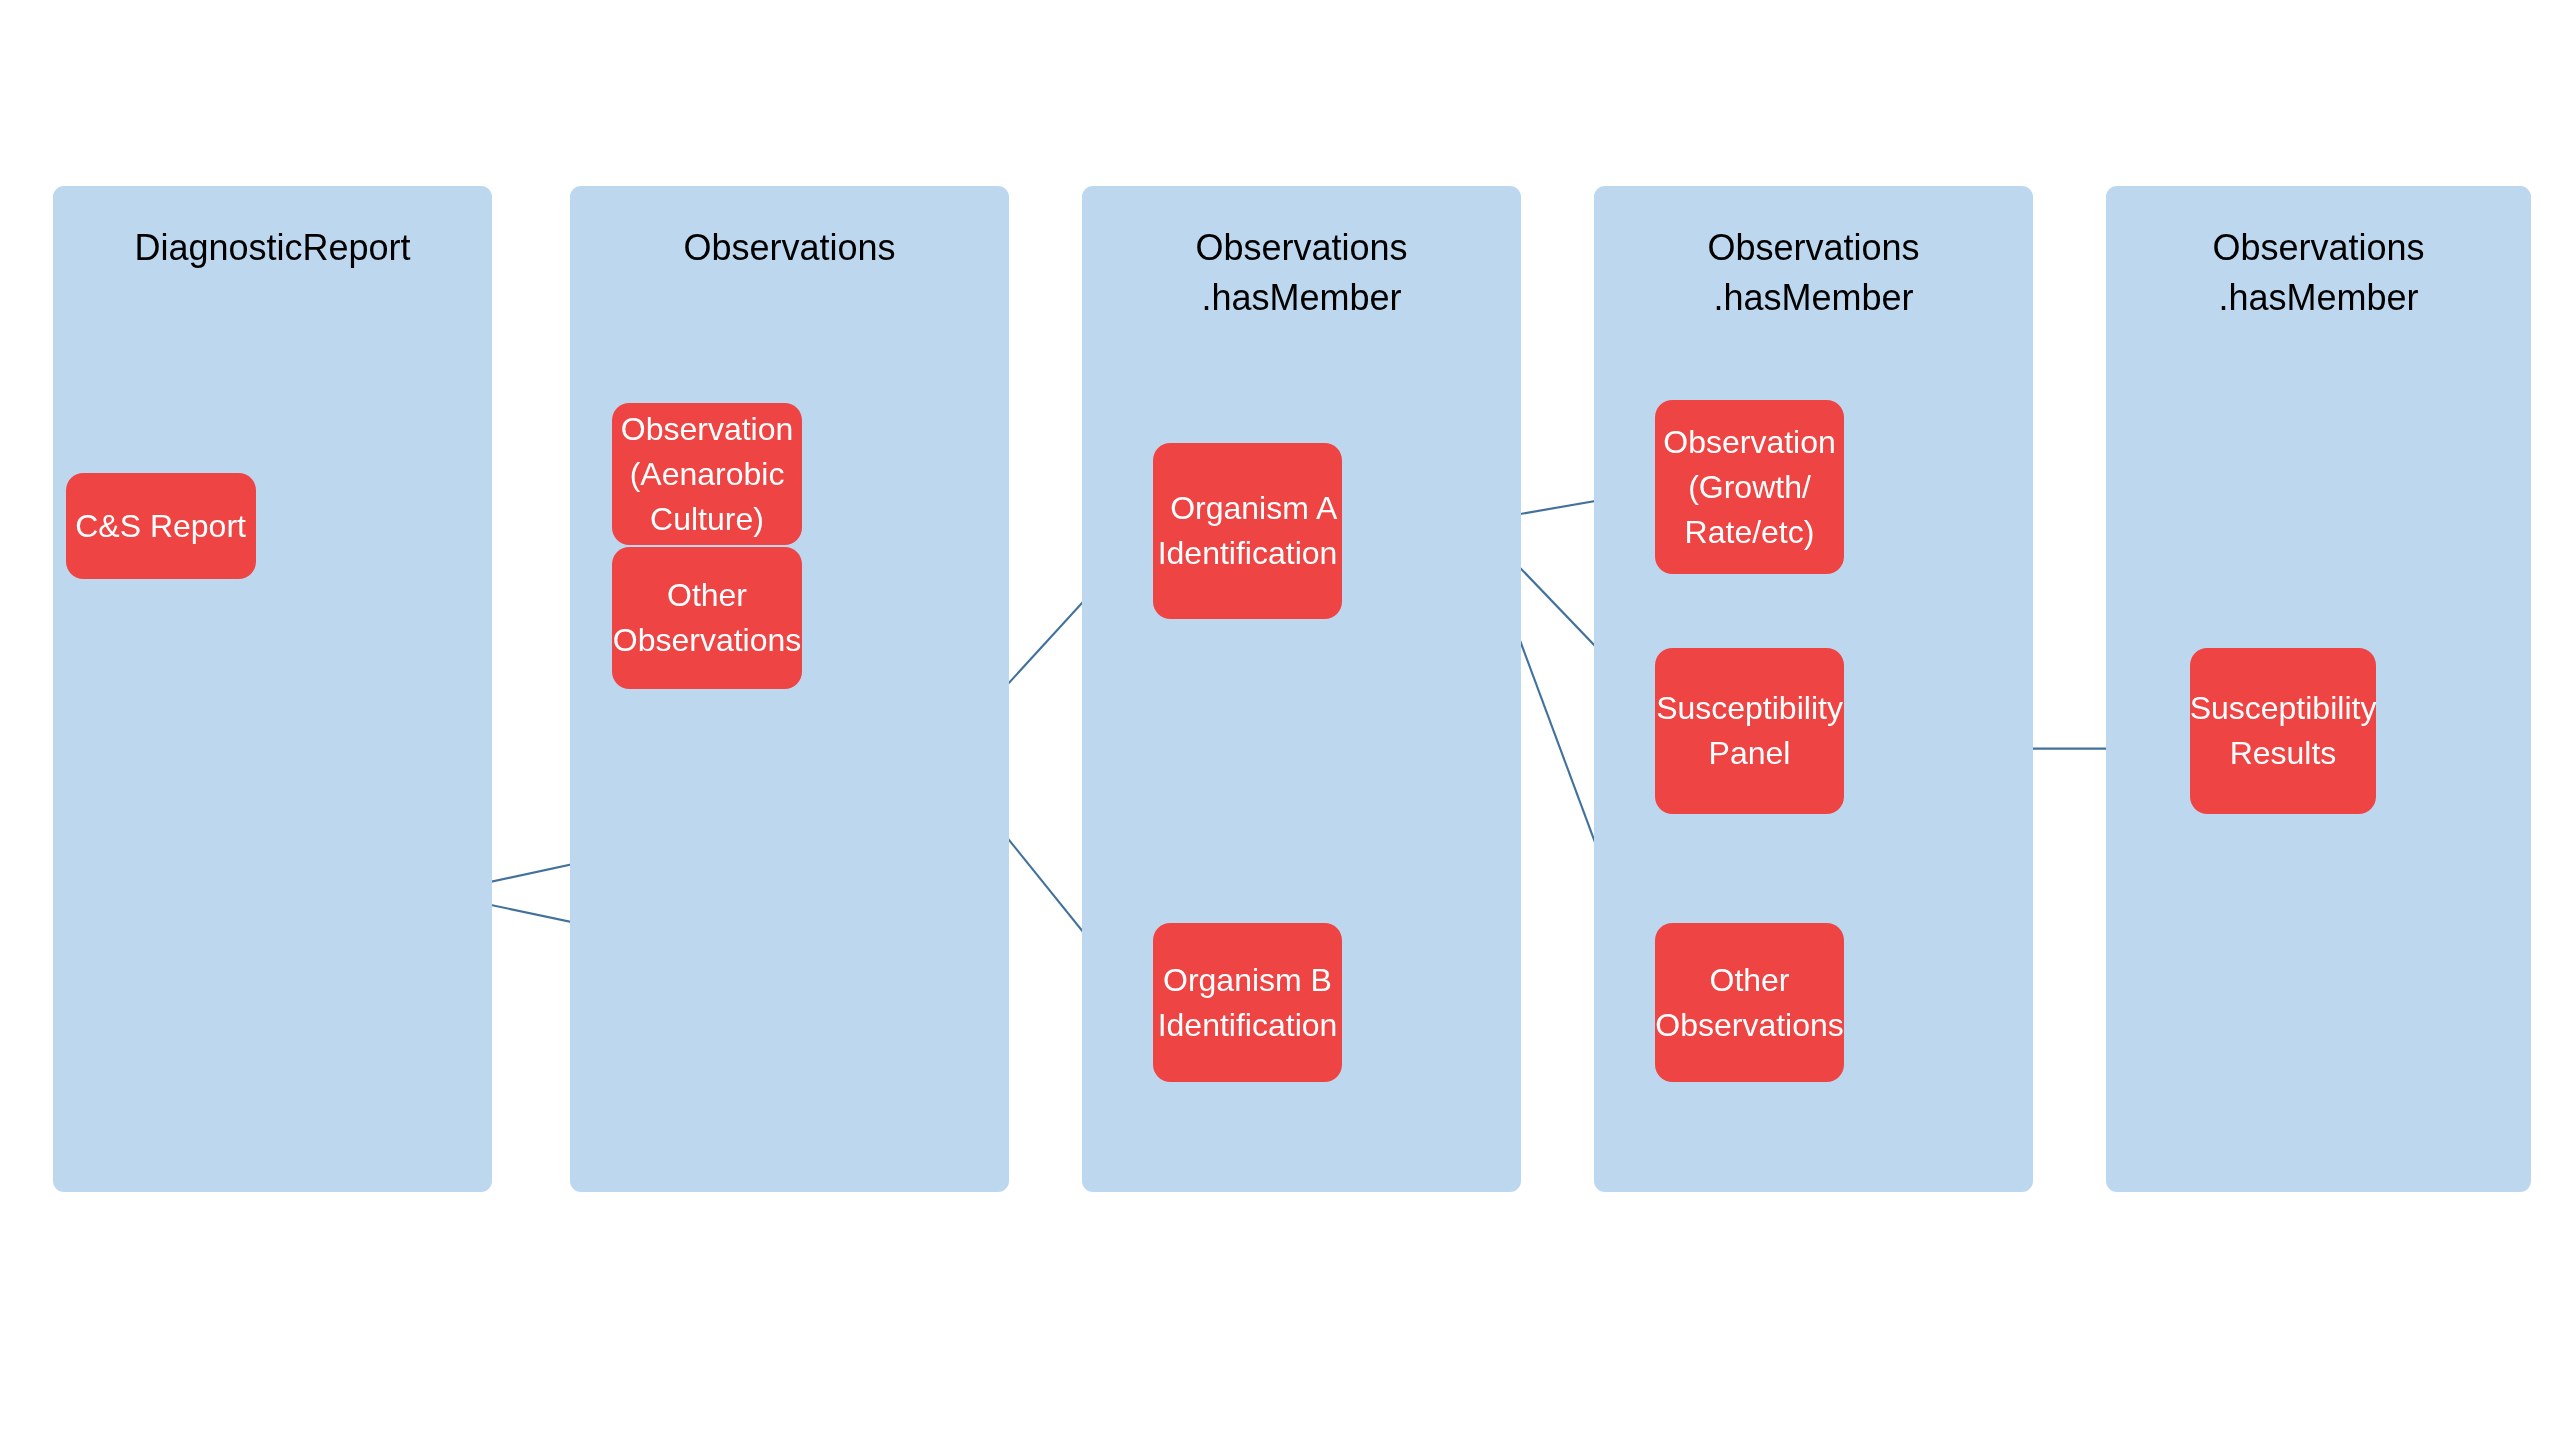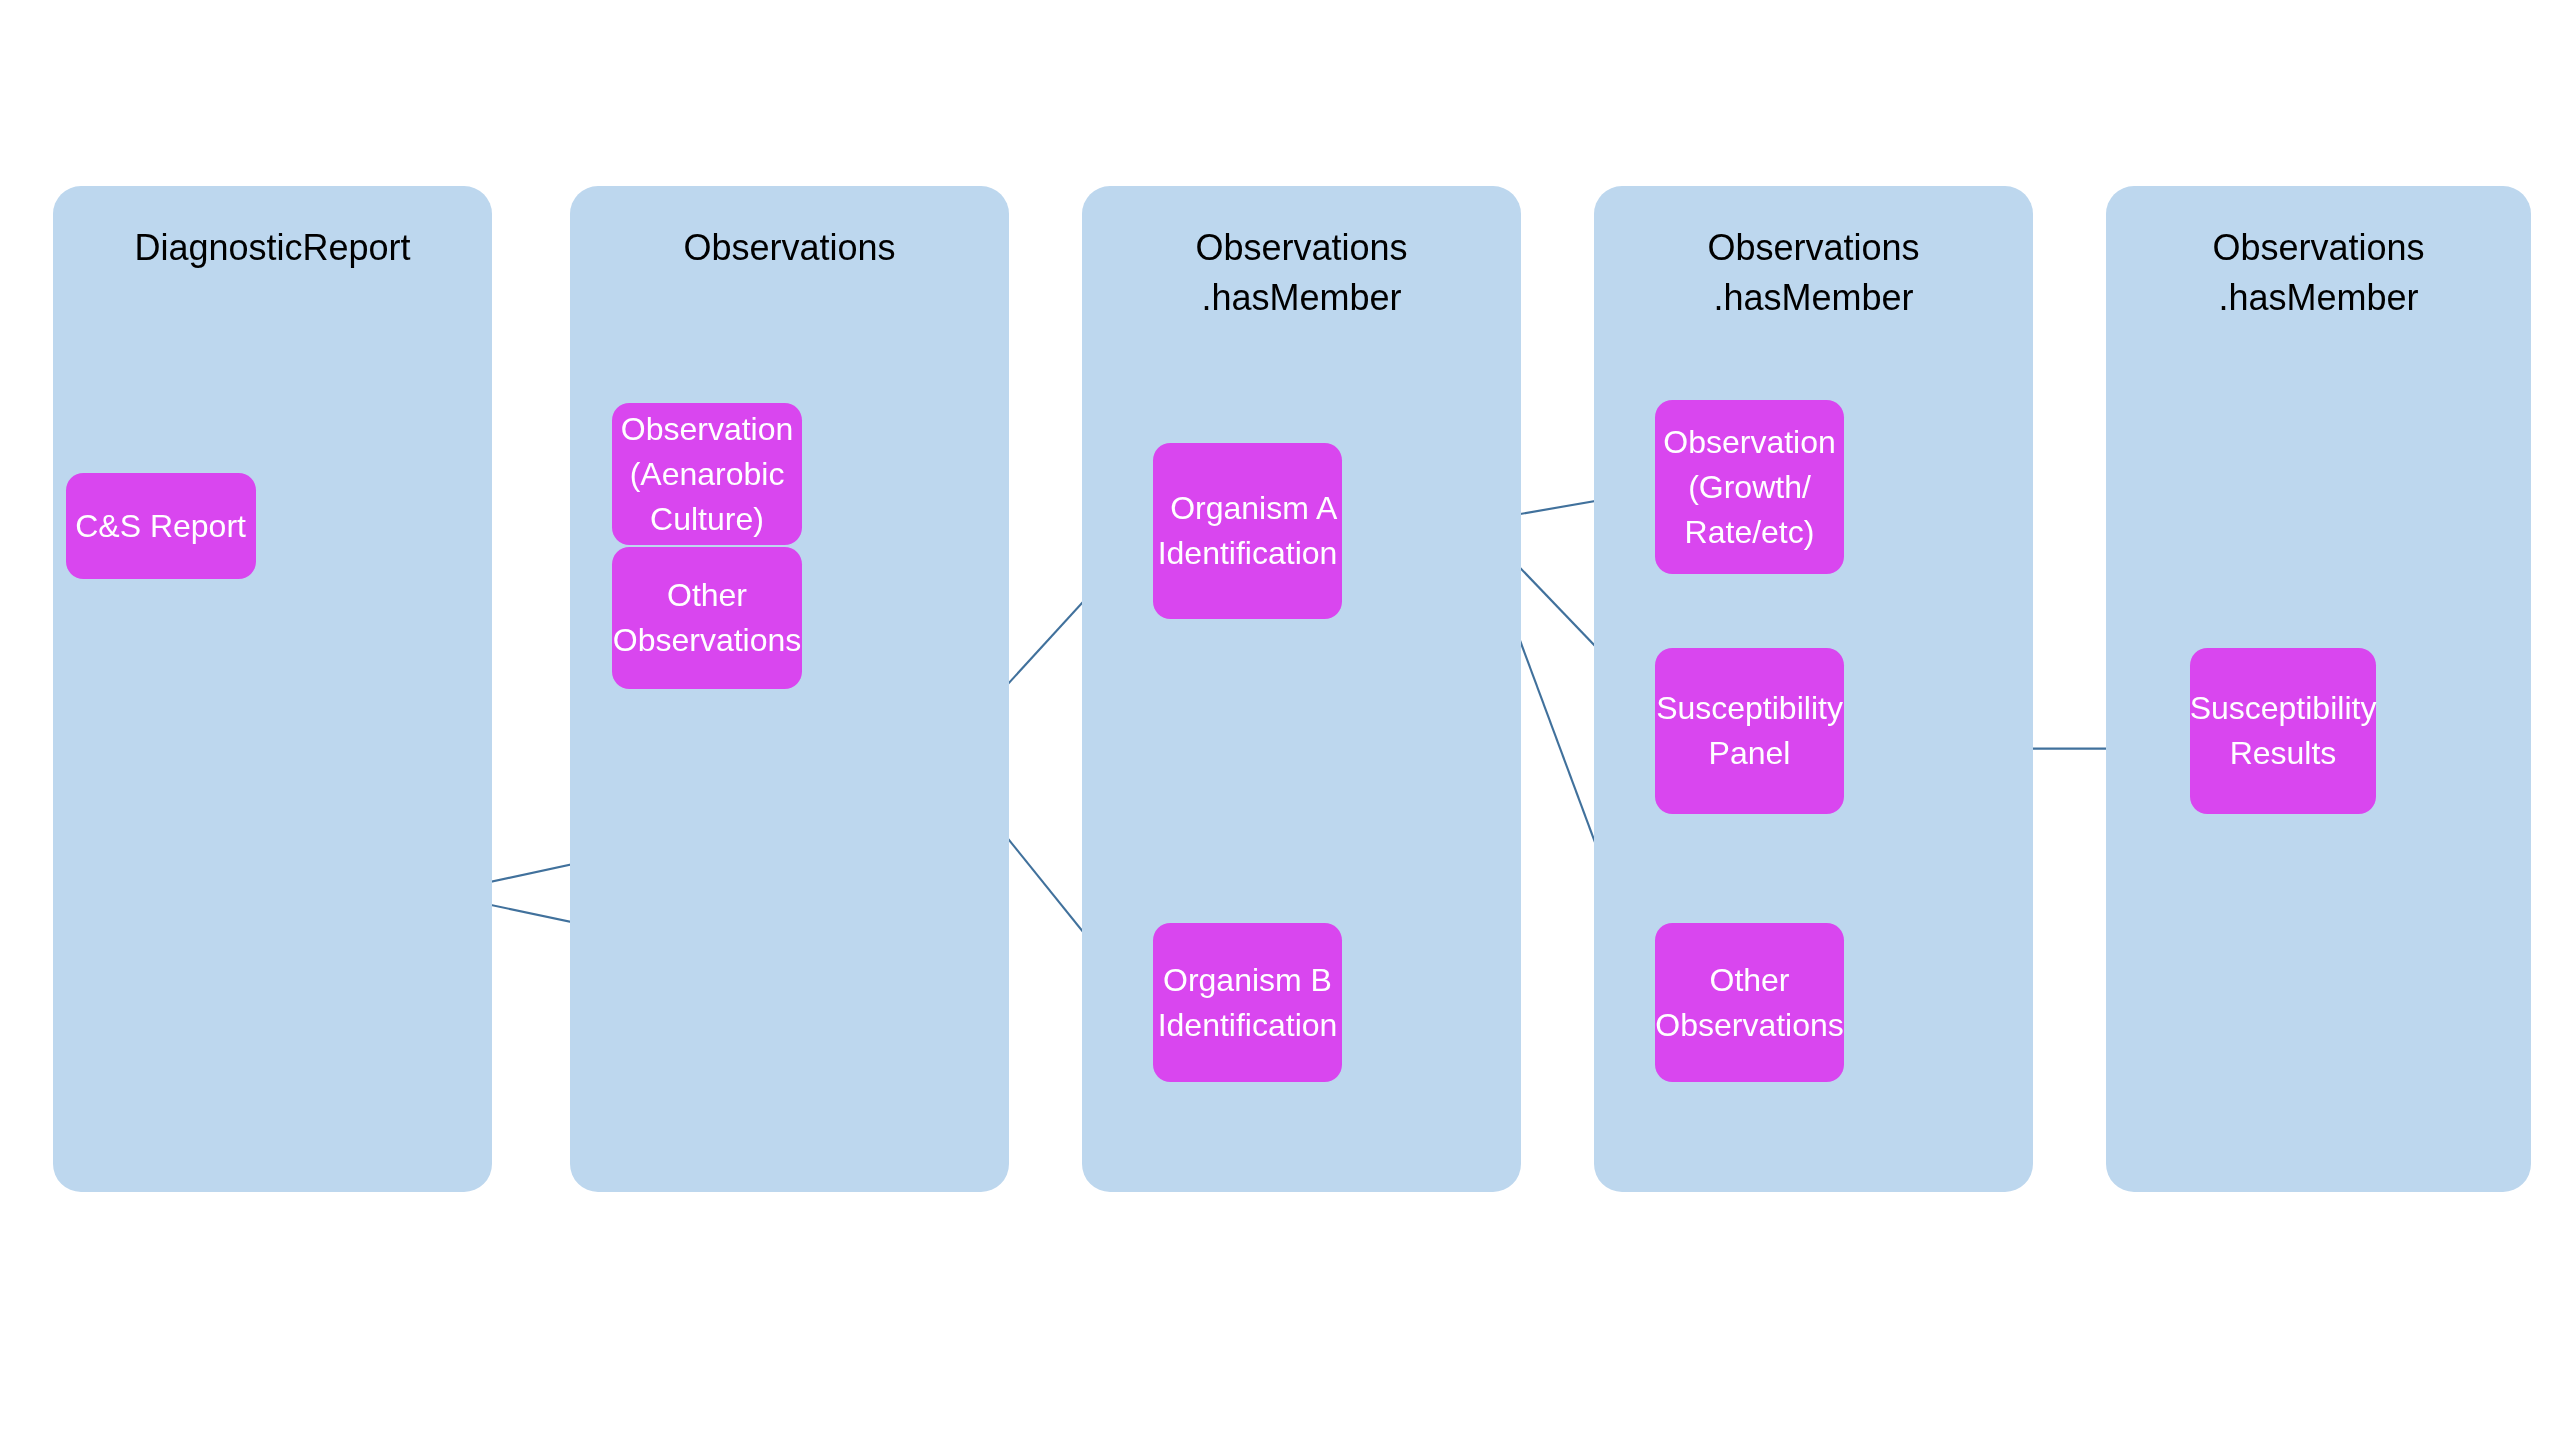"DiagnosticReport" .panel { border-radius: 28px -> 11px }
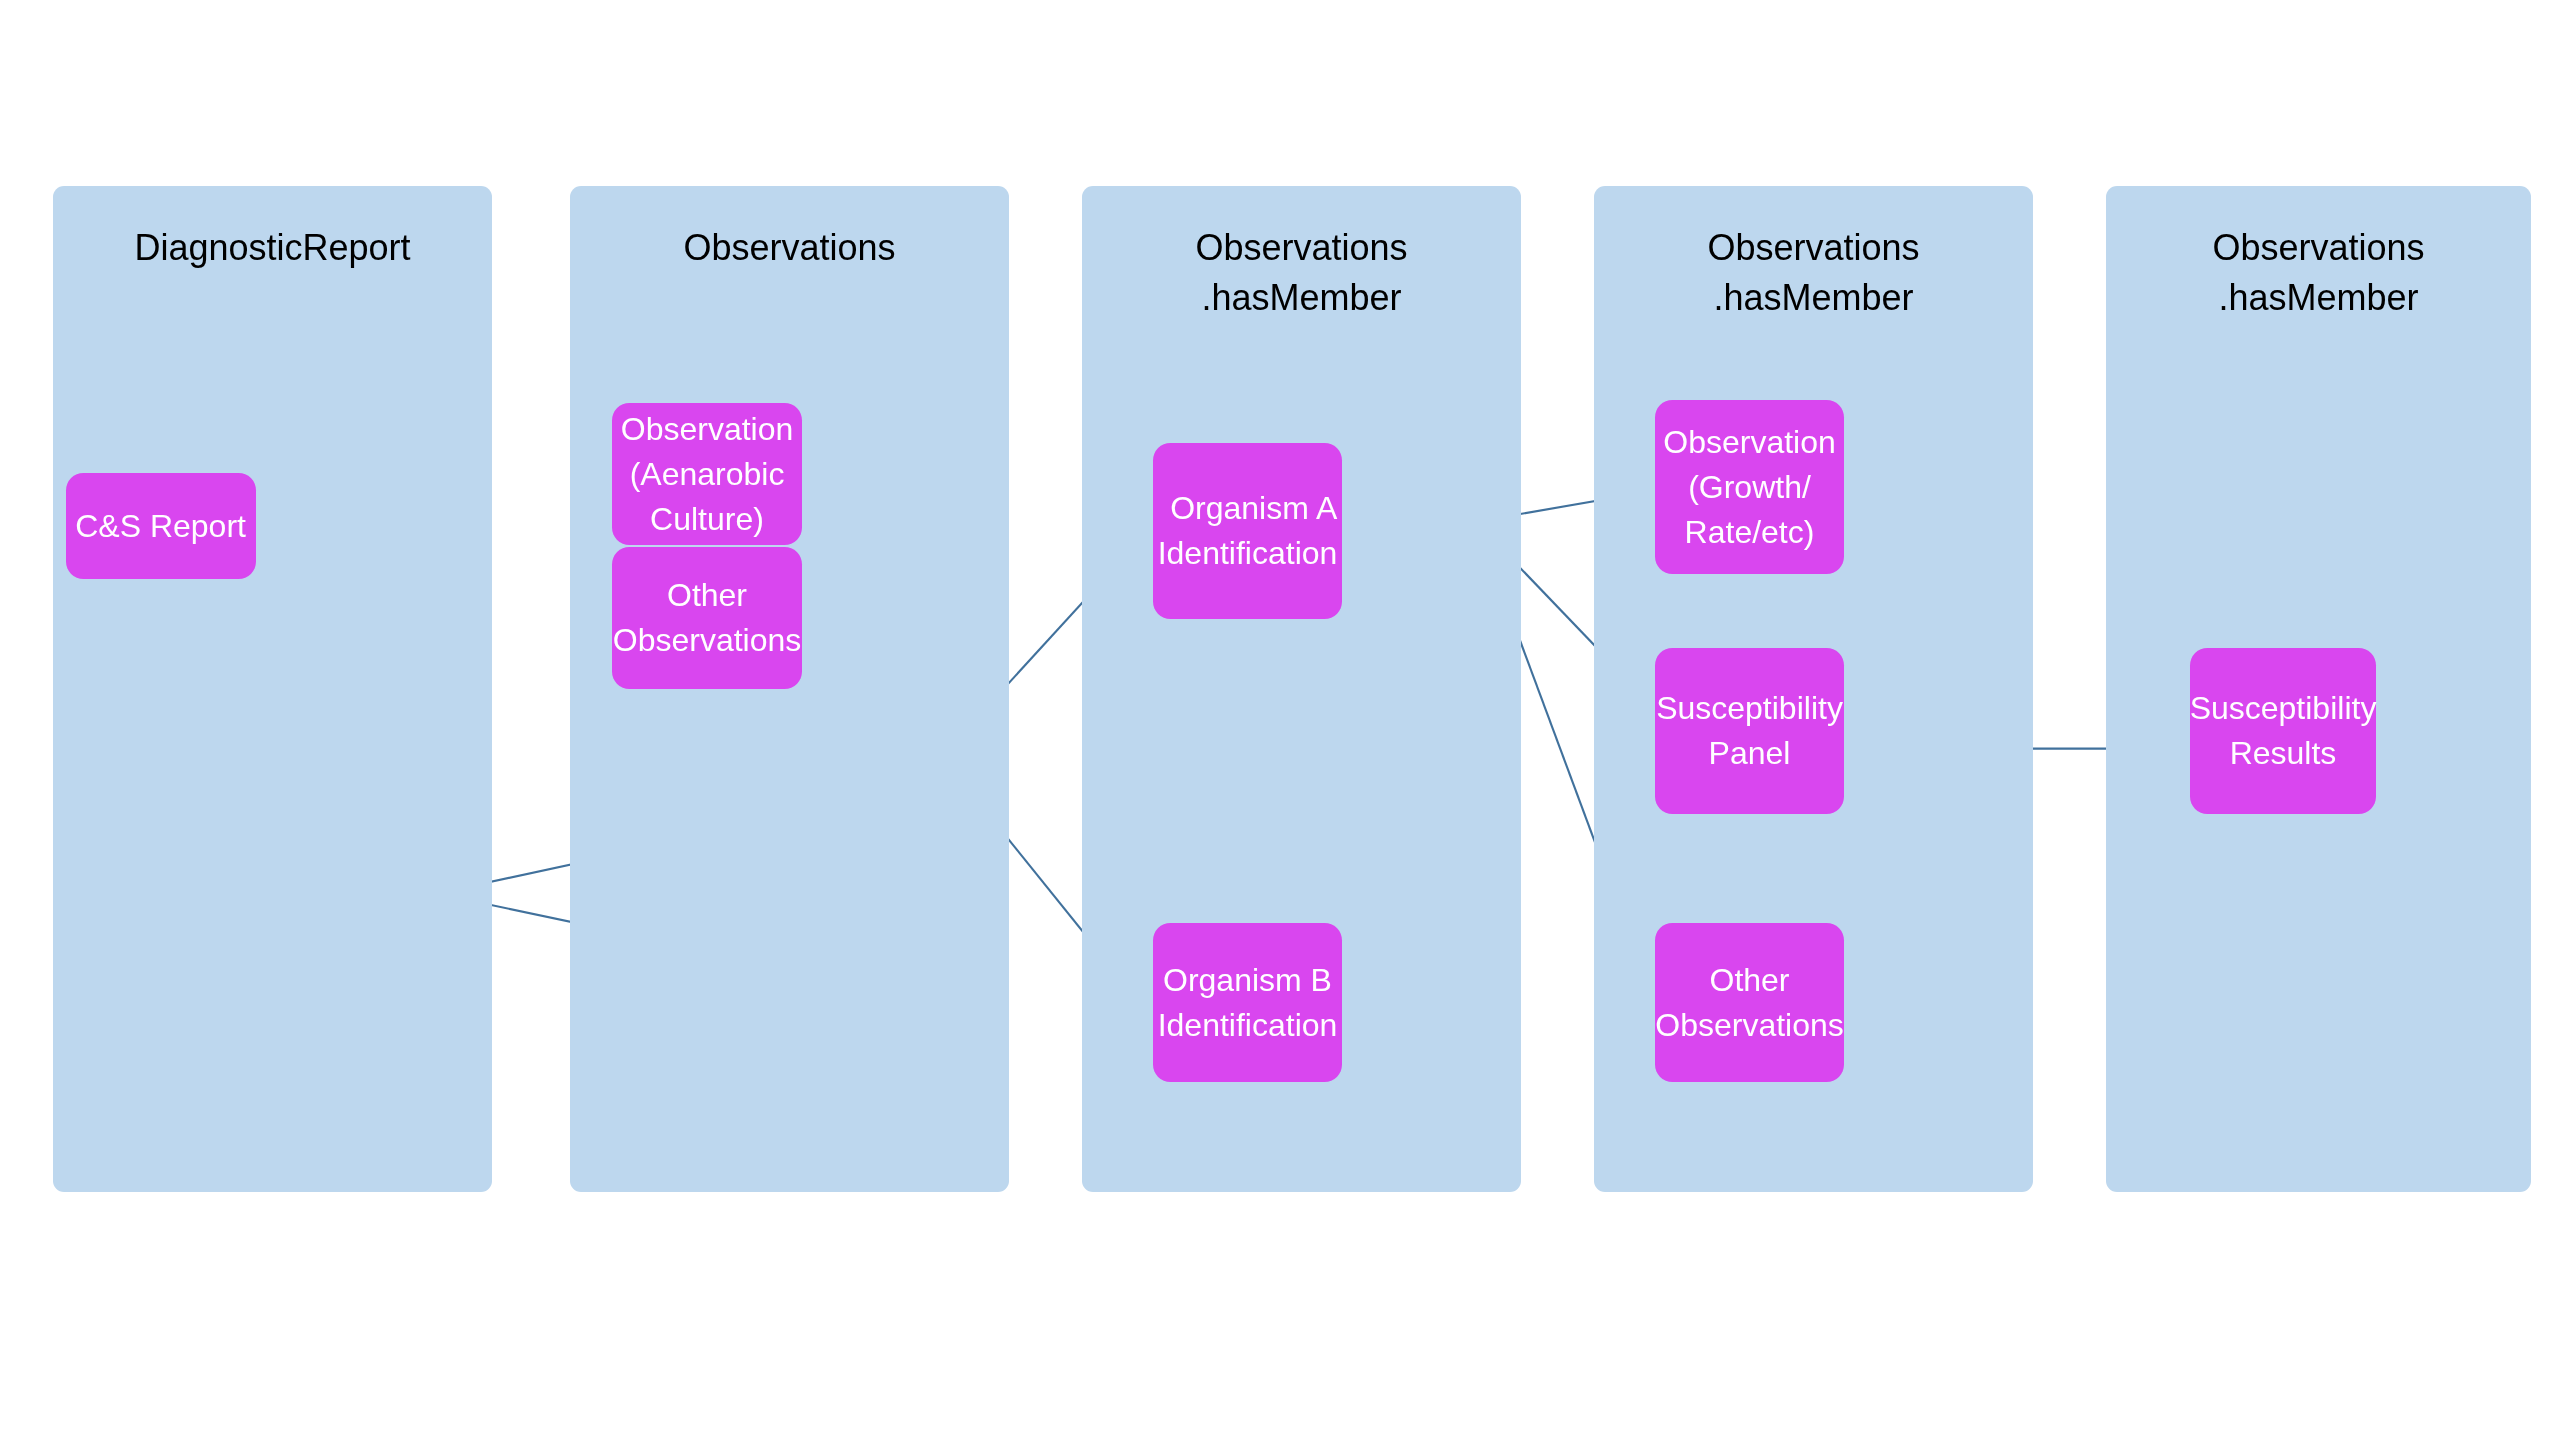"Observation" .node { background: #d946ef -> #ef4444 }
